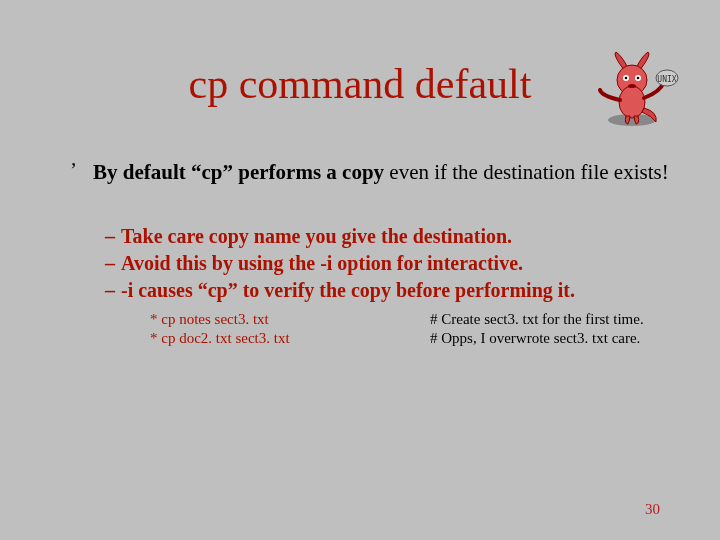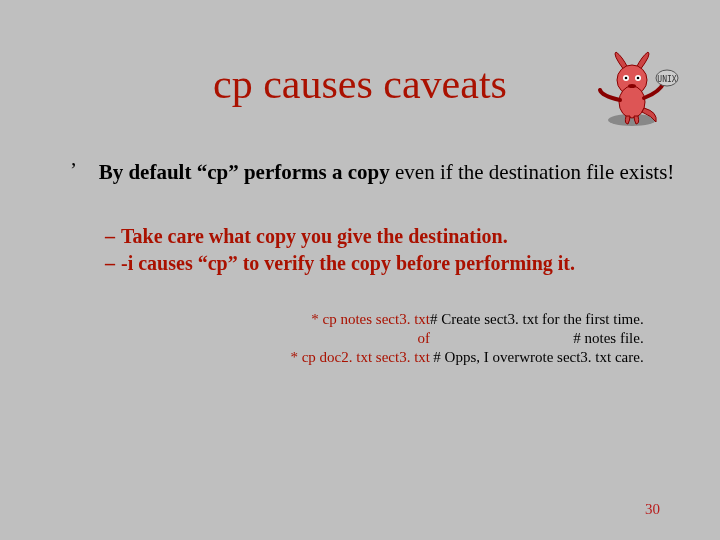"cp causes caveats" div.title { text: causes caveats -> command default }
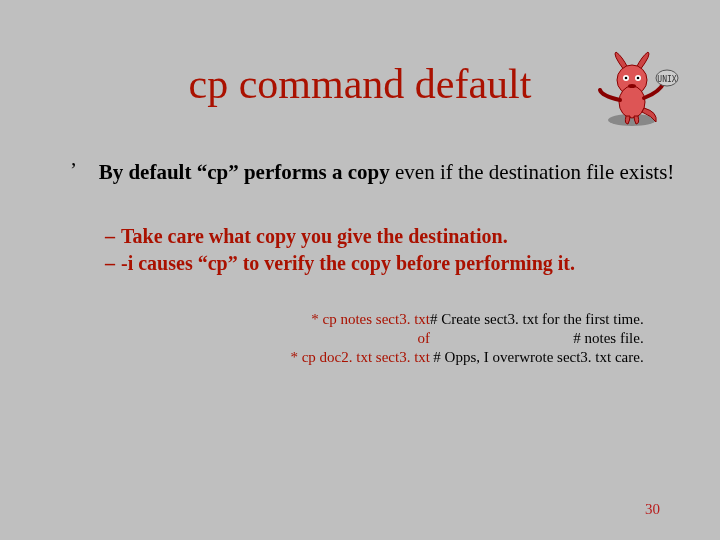"By default “cp” performs a" .bullet .text { text-align: center -> none }
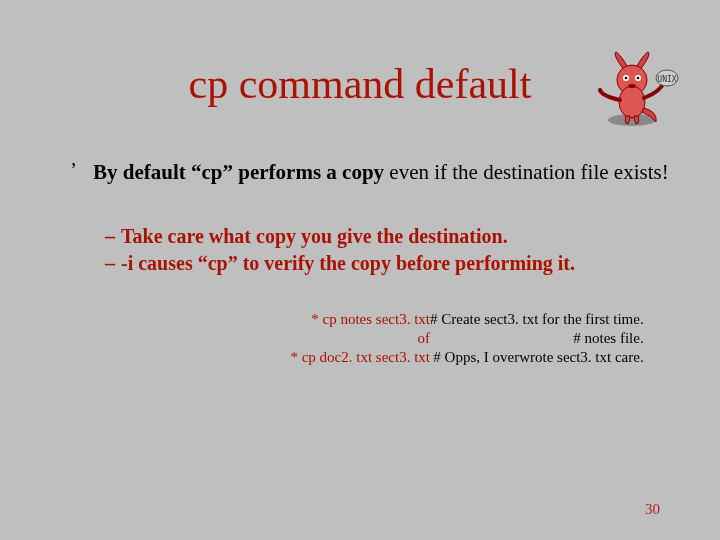"Take care what copy you" span { text: what copy -> copy name }
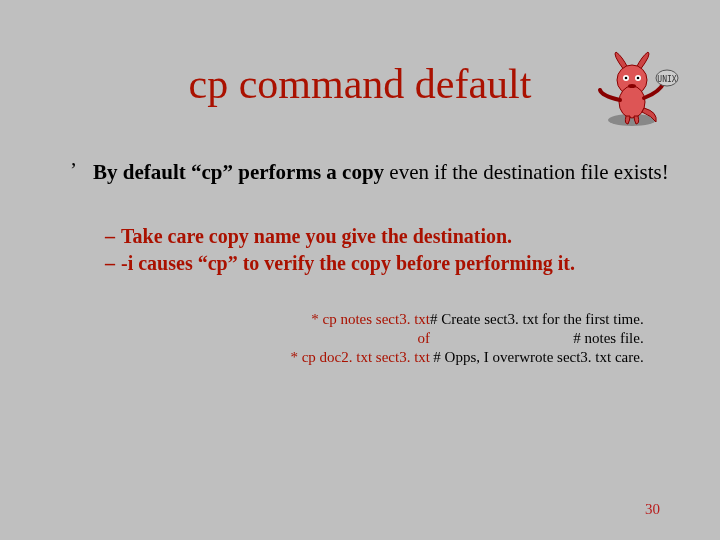"– Avoid this by using" div.dashitem { html: none -> <div><span>–</span><span>Avoid this by using the -i option for interactive.</span></div> }
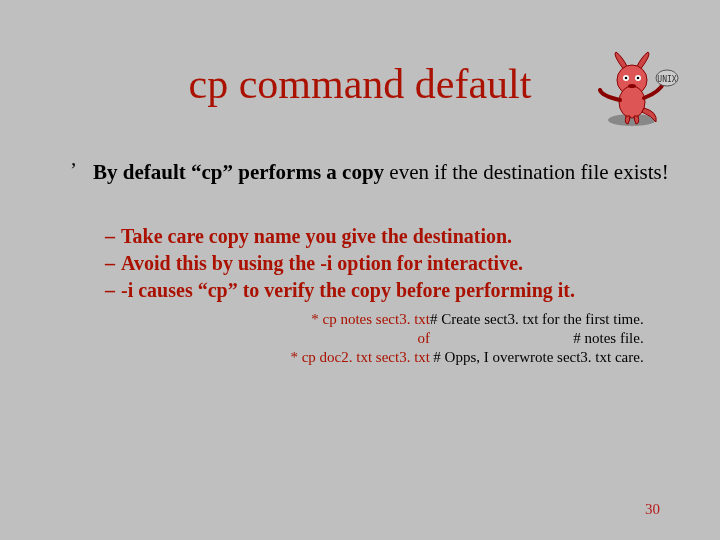"* cp notes sect3. txt" .examples { text-align: right -> none }
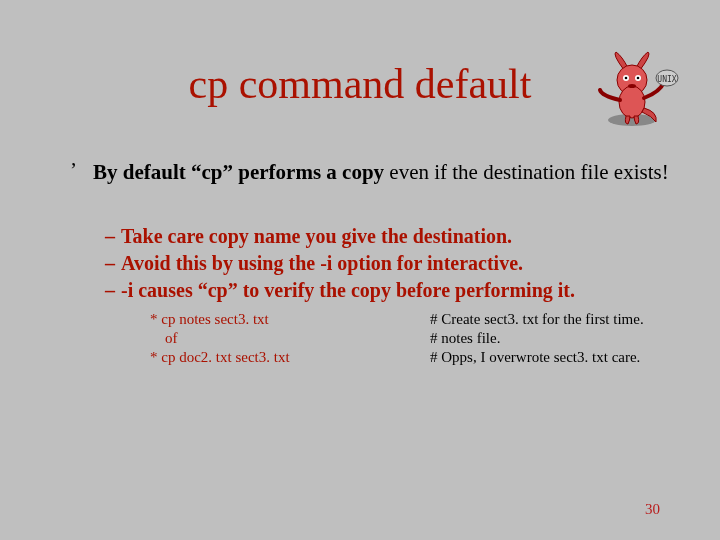"of" tr { html: <tr> <td>&nbsp;&nbsp;&nbsp;&nbsp;of</td> <td># notes file.</td> </tr> -> none }
